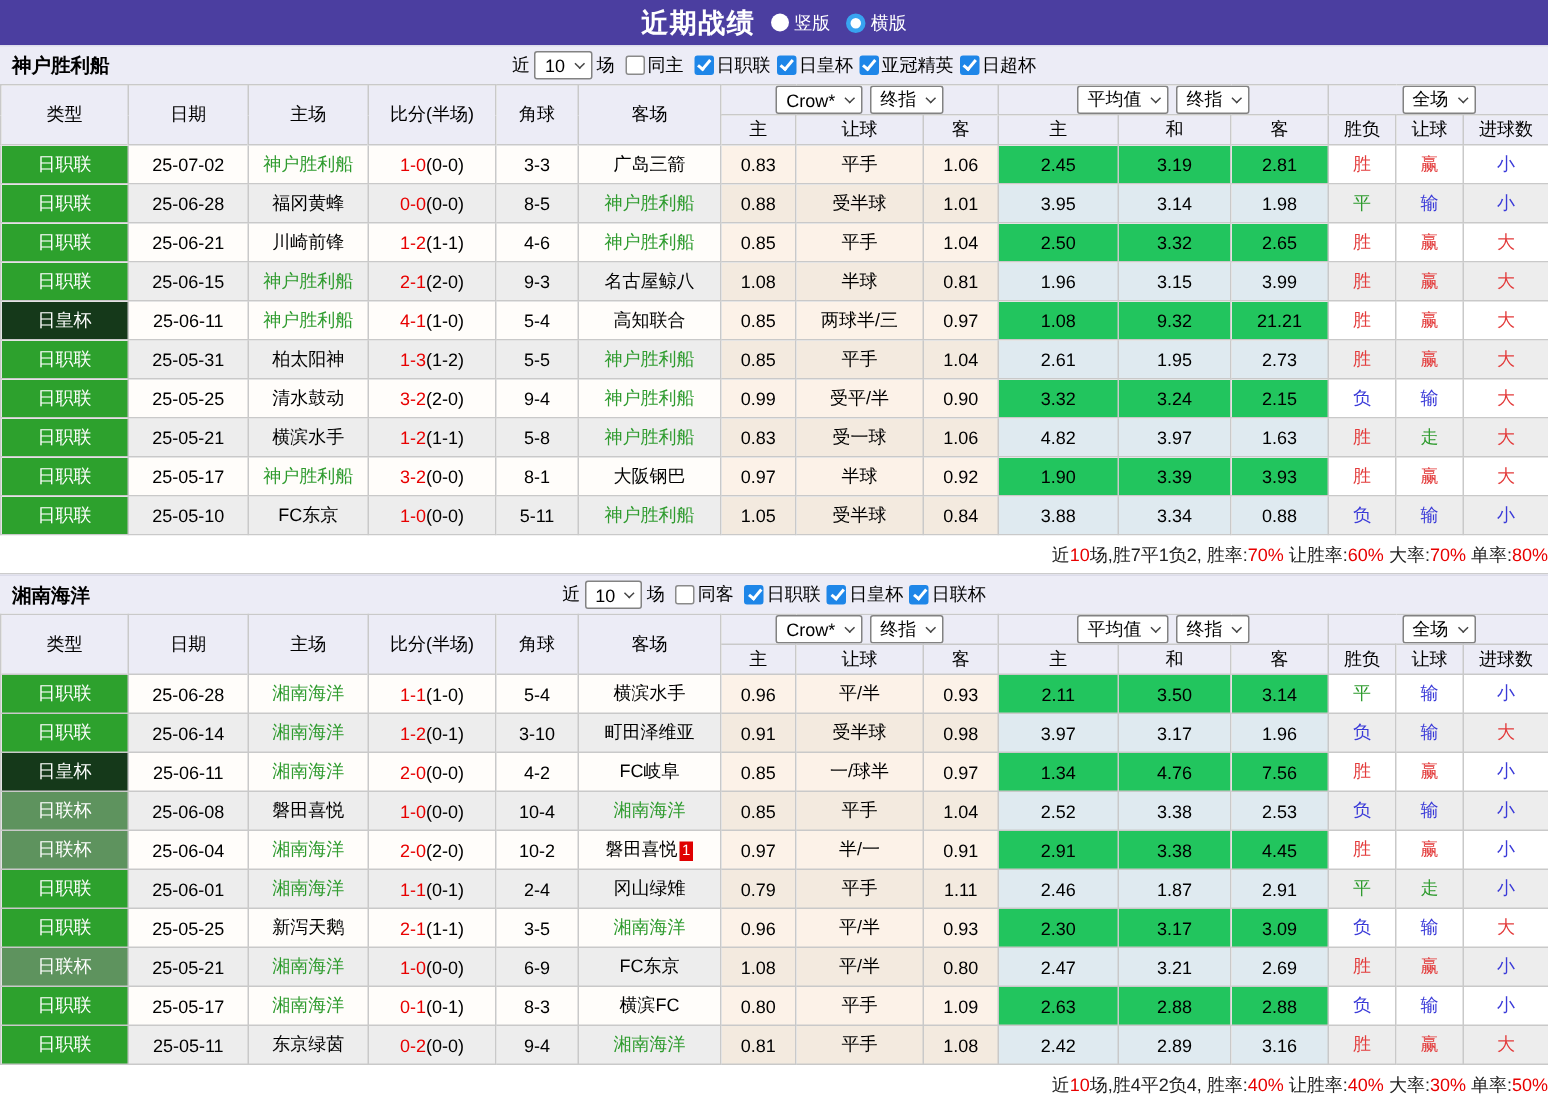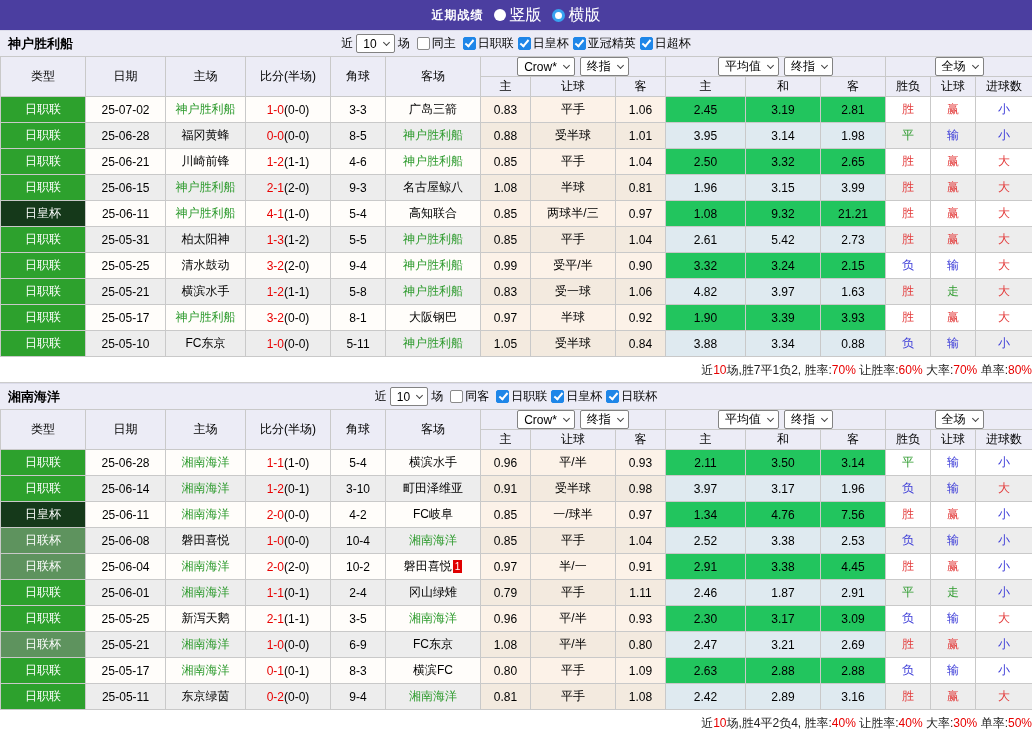"近期战绩" .topbar .title { font-size: 12px -> 18px }
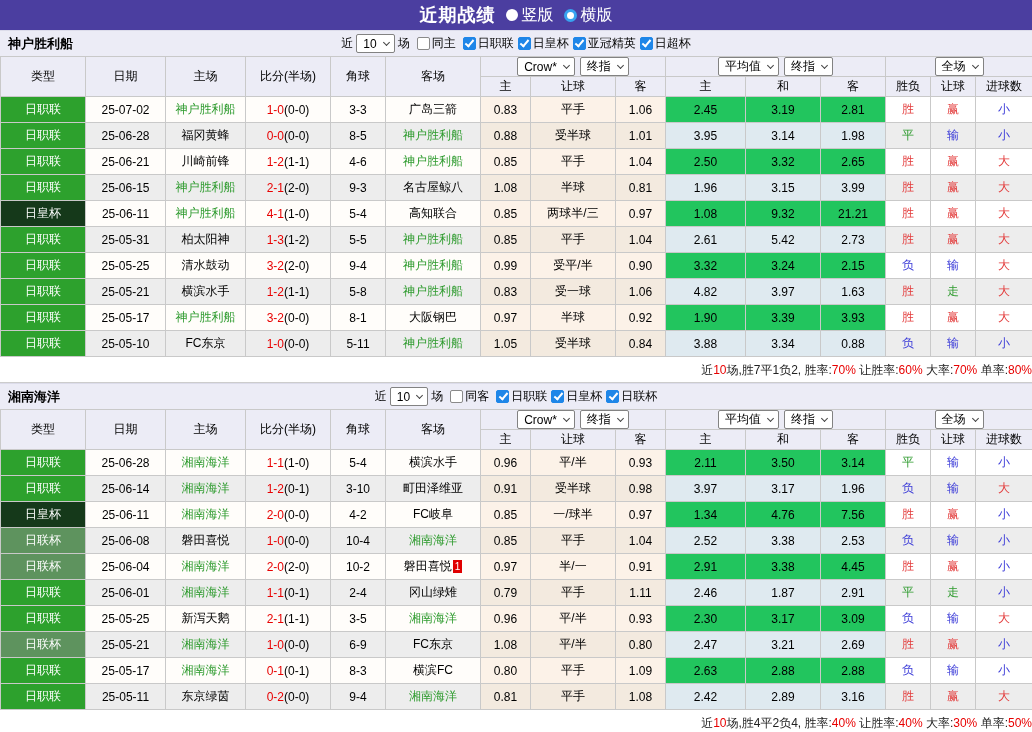"竖版" .radio-label { font-size: 16px -> 12px }
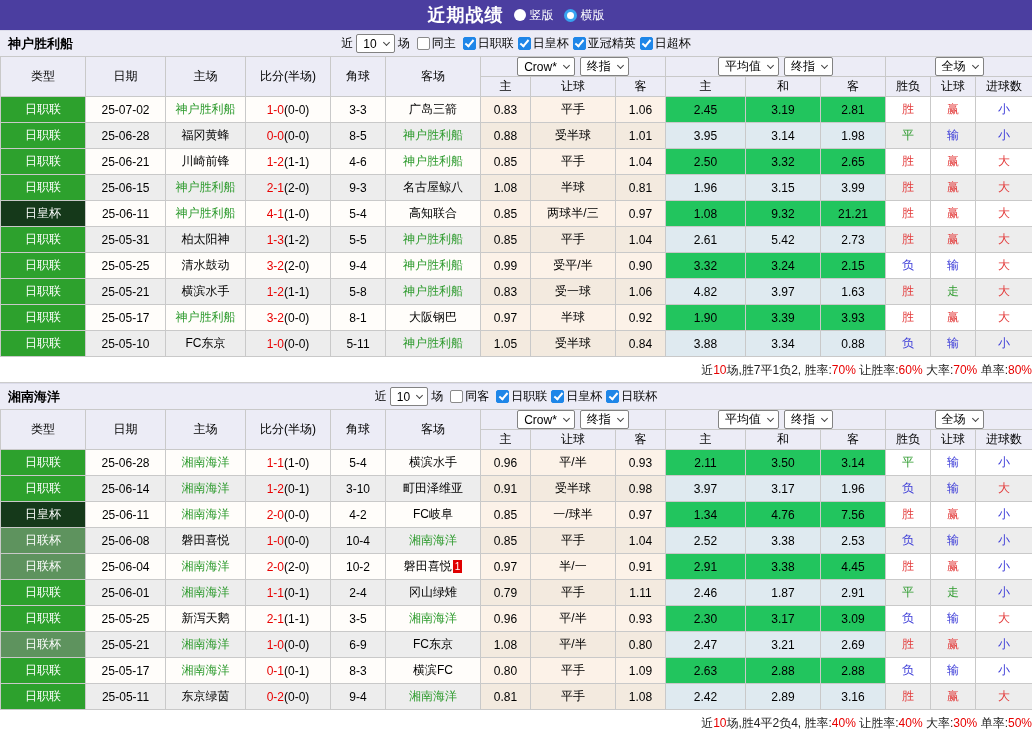"5.42" td.c-avg { text: 5.42 -> 1.95 }
